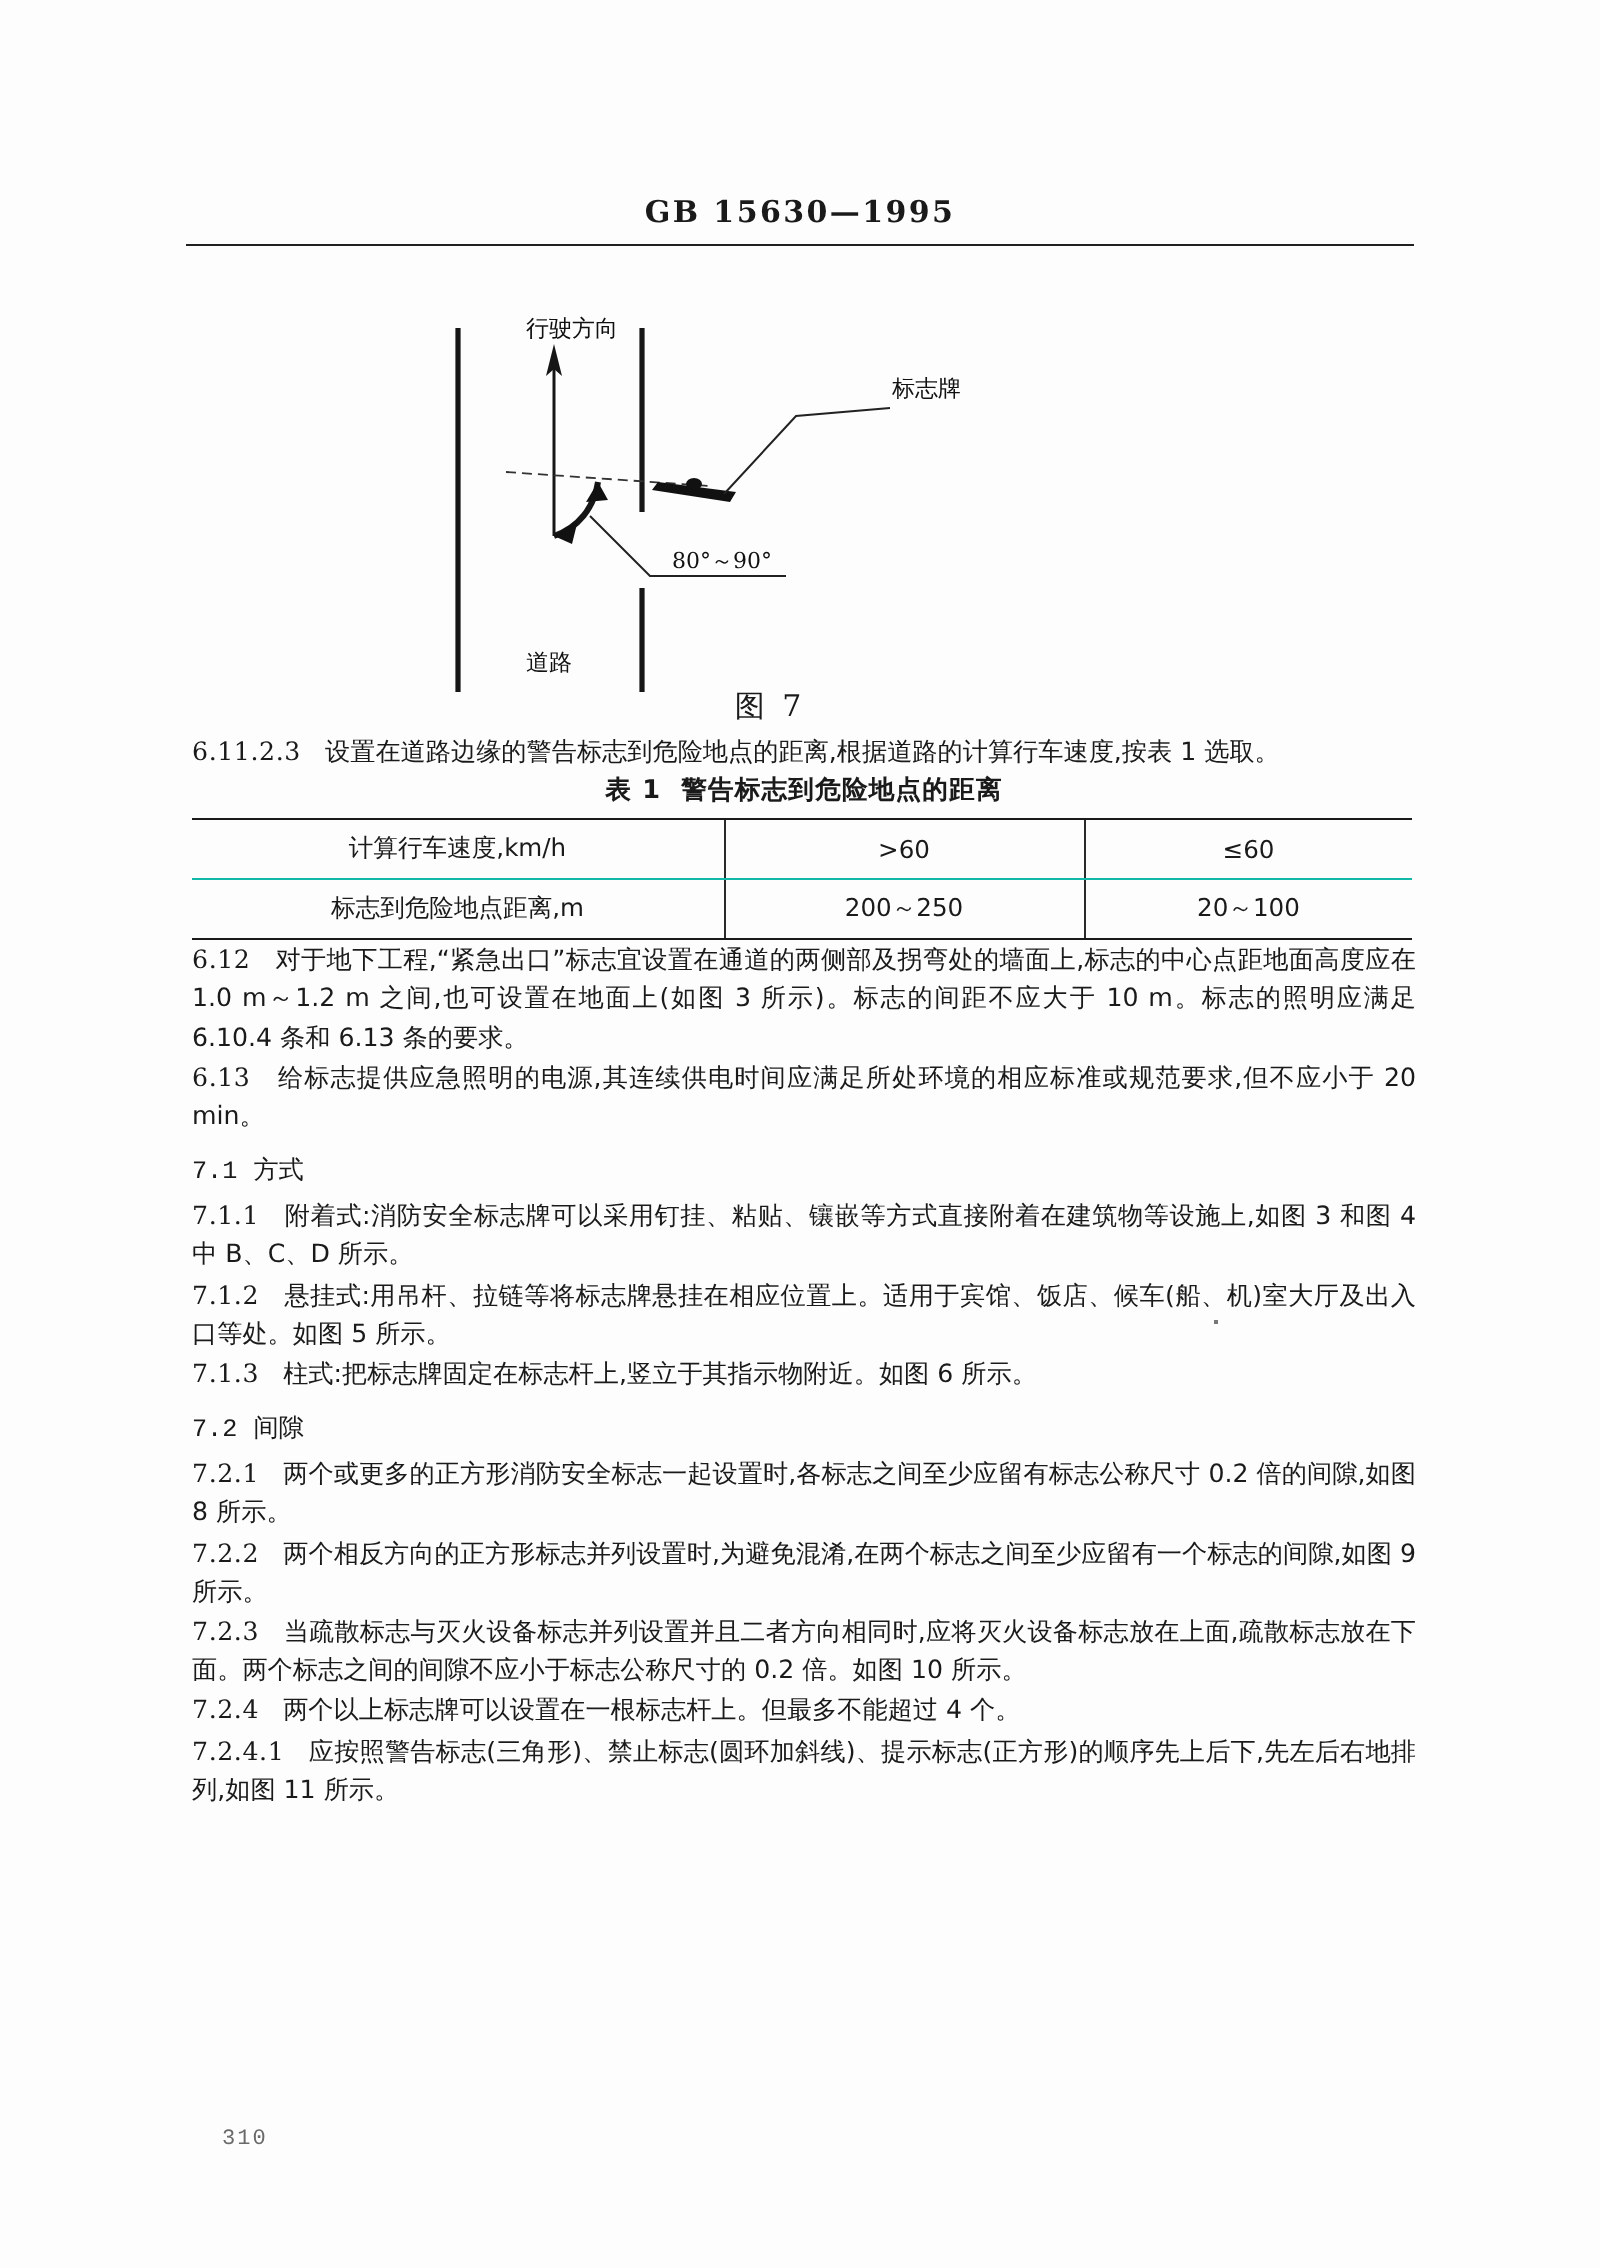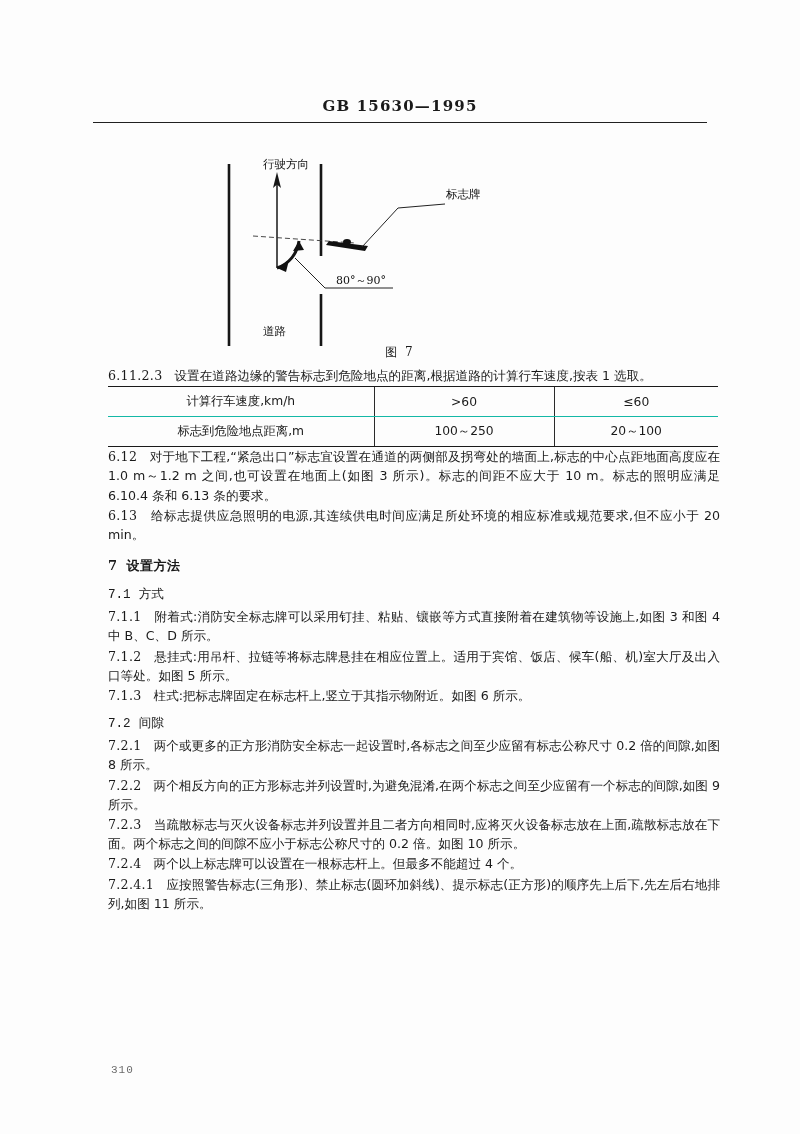"图 7" .fig-caption { font-size: 12px -> 15px; left: 93px -> 78px }
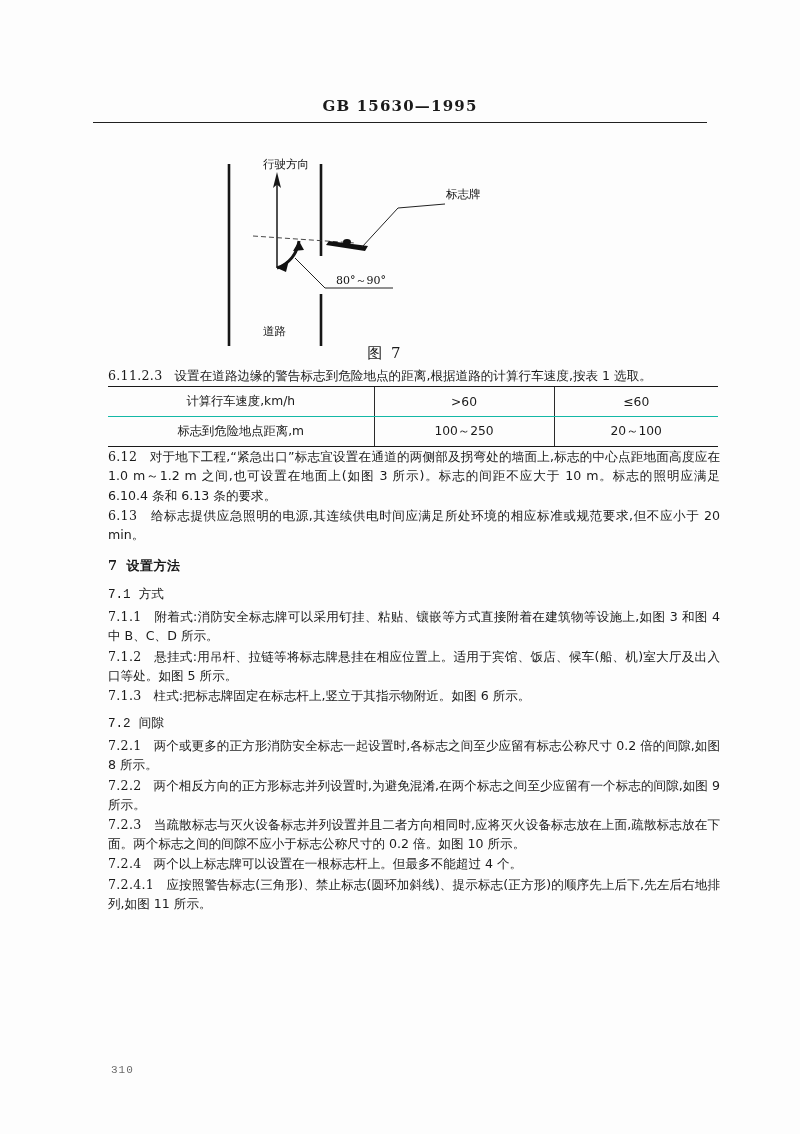"6.11.2.3" .body-col { left: 108px -> 96px }
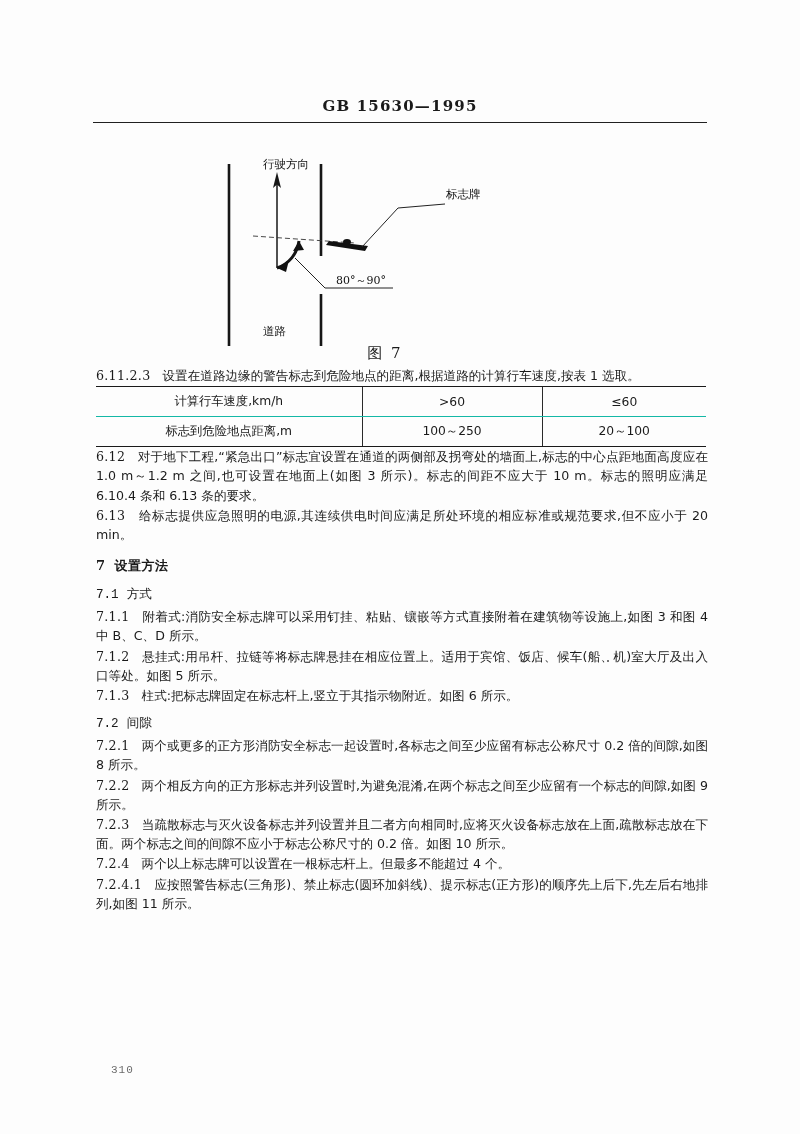"表 1 警告标志到危险地点的距离" div.table-title { html: none -> <div> <span>表 1</span><span>警告标志到危险地点的距离</span> </div> }
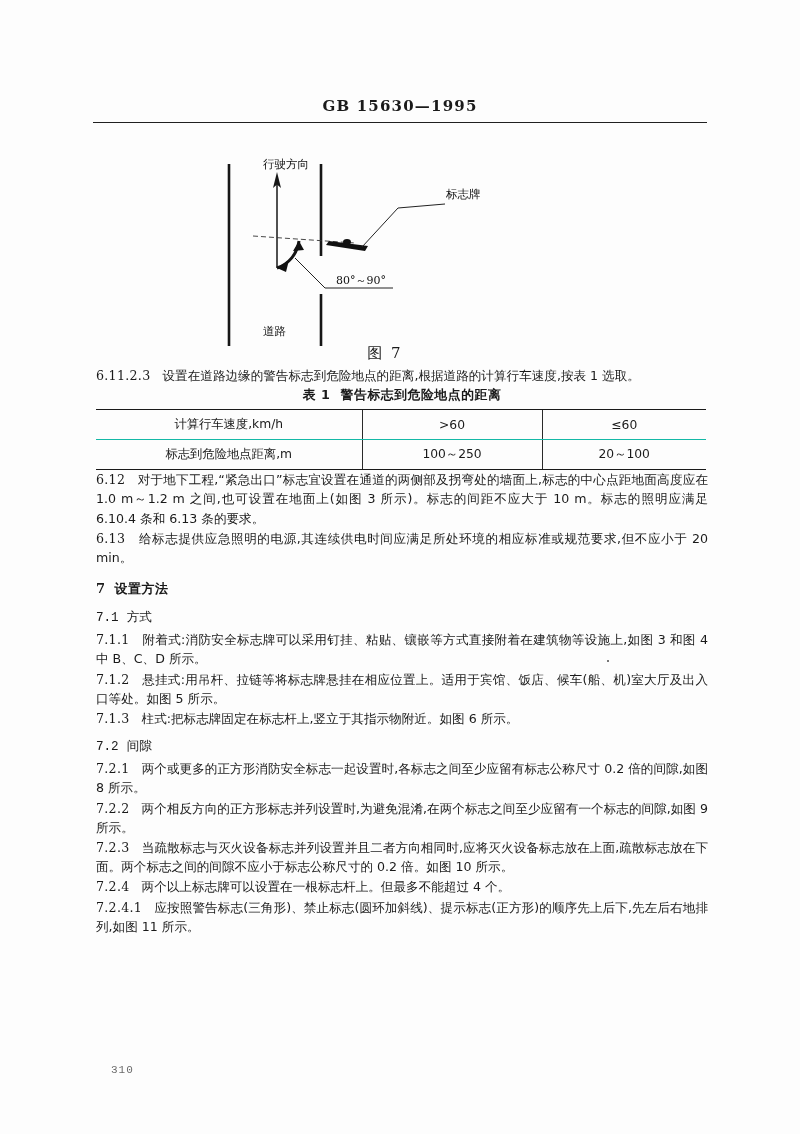"100～250" td.num-txt { text: 100 -> 200 }
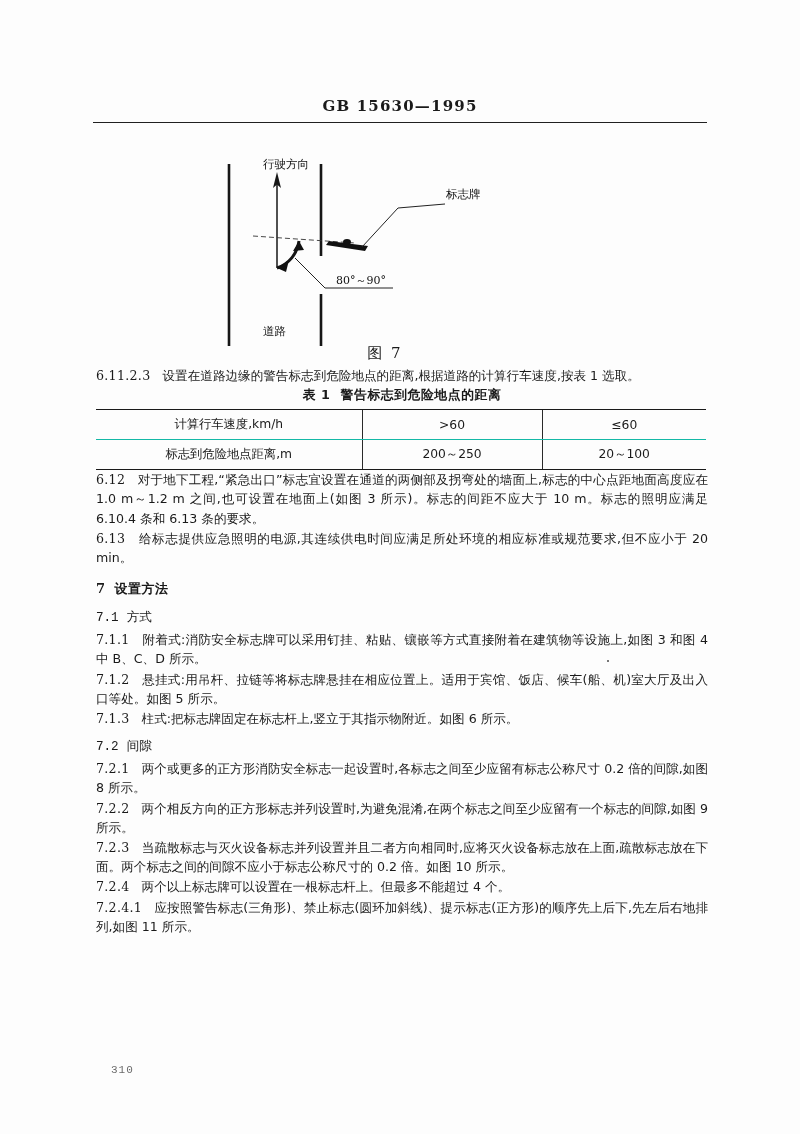"7 设置方法" h2.sec-head { html: <h2> <span>7</span><span>设置方法</span> </h2> -> none }
